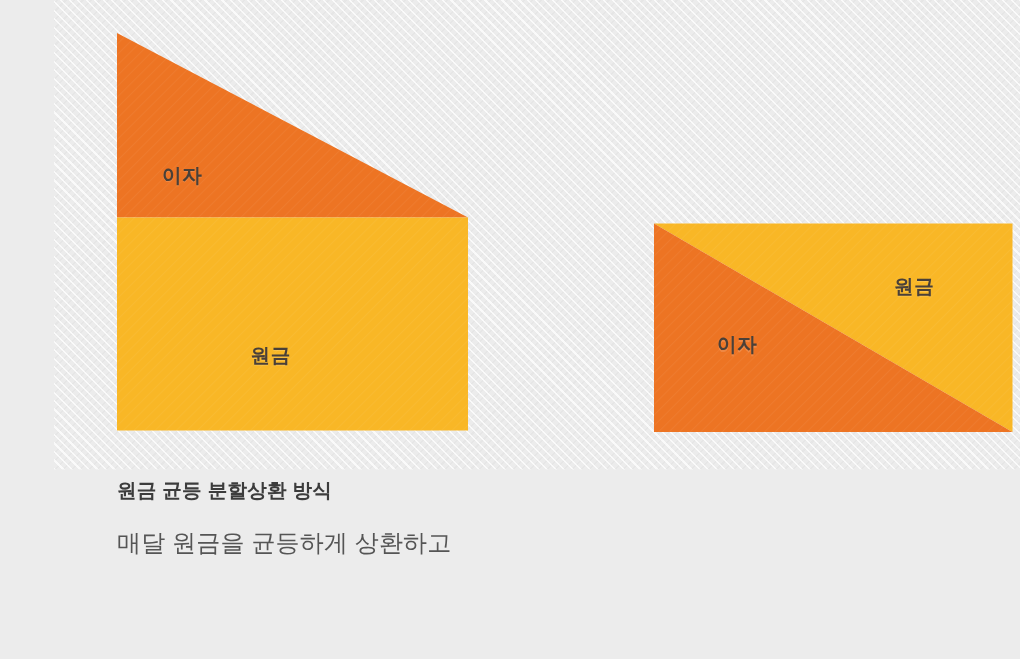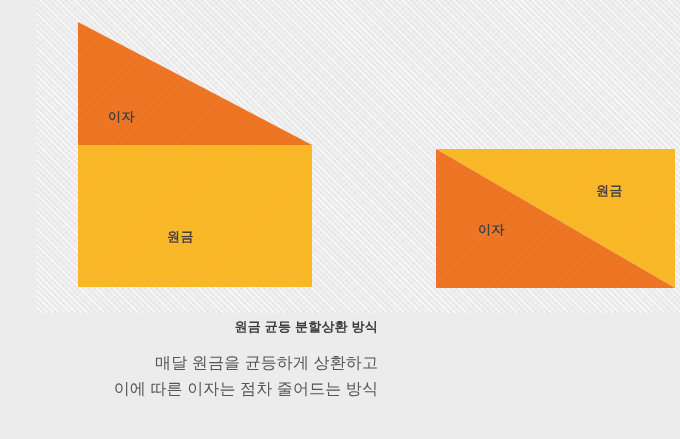"원금 균등 분할상환 방식" .caption { text-align: right -> none }
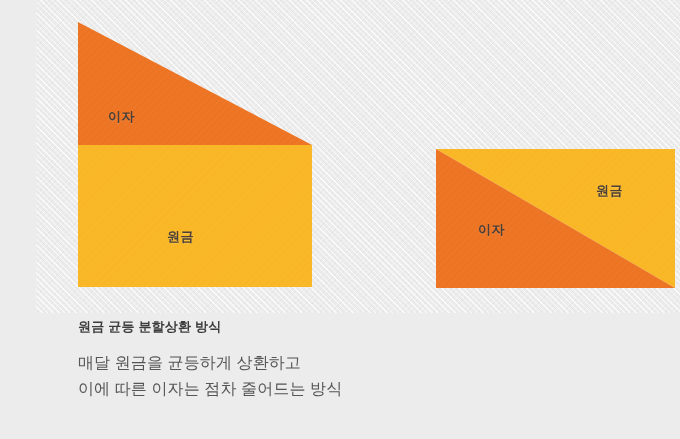"이에 따른 이자는 점차 줄어드는" span { html: <span>이에 따른 이자는 점차 줄어드는 방식</span> -> none }
